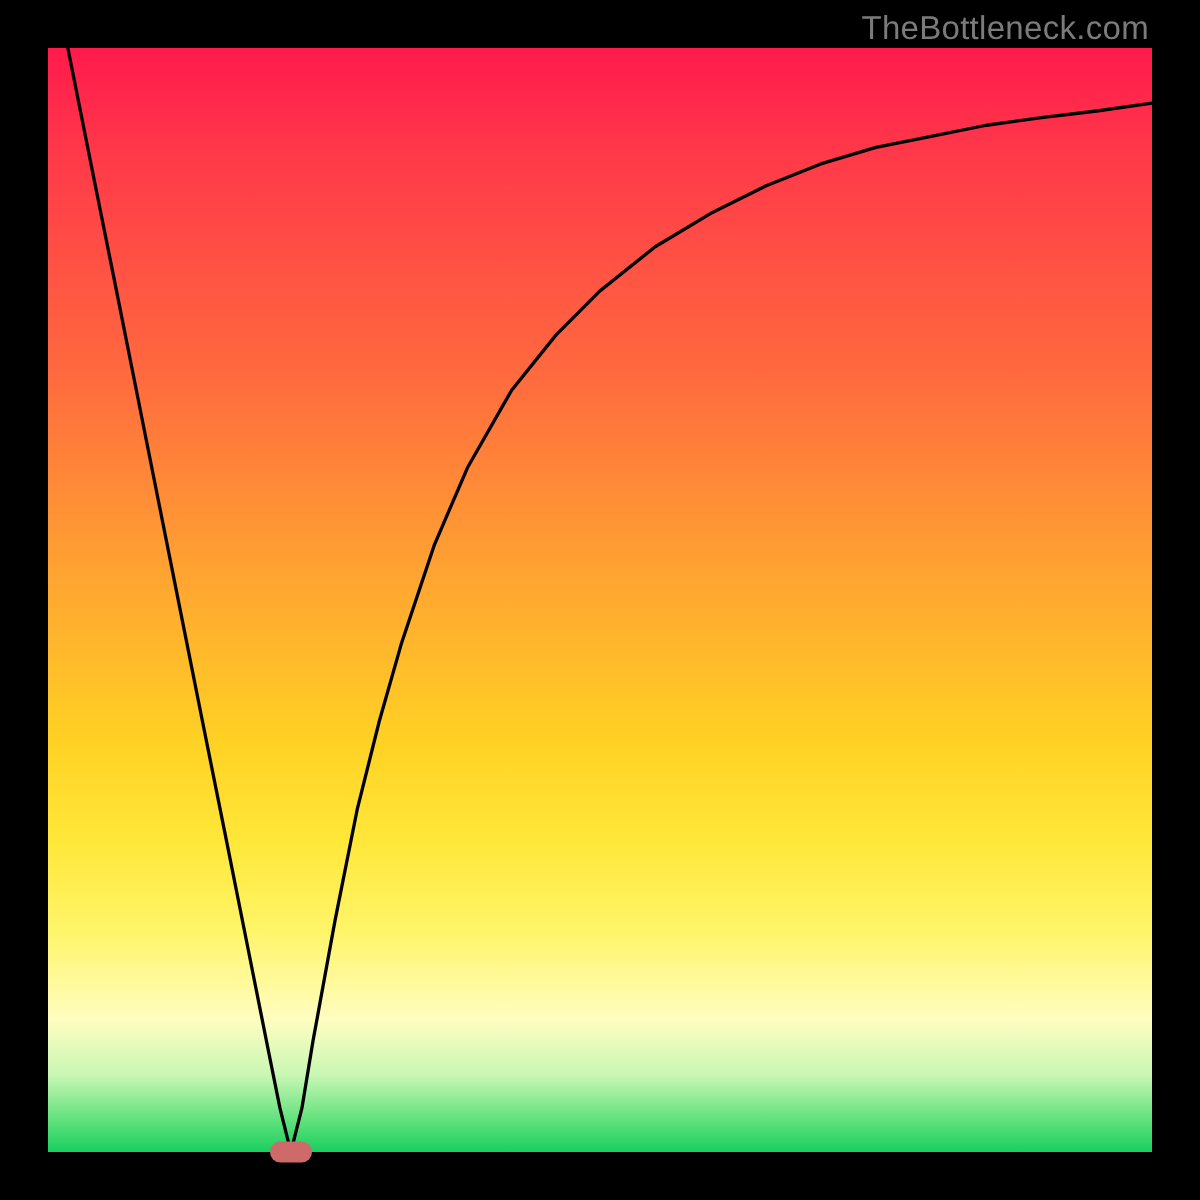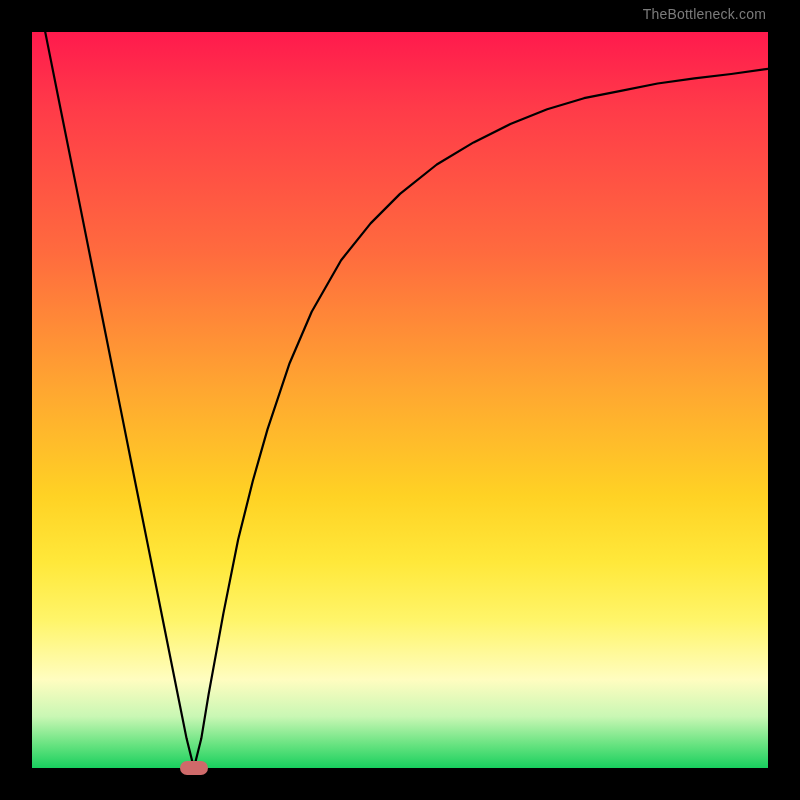"TheBottleneck.com" .watermark { font-size: 14px -> 22px }
